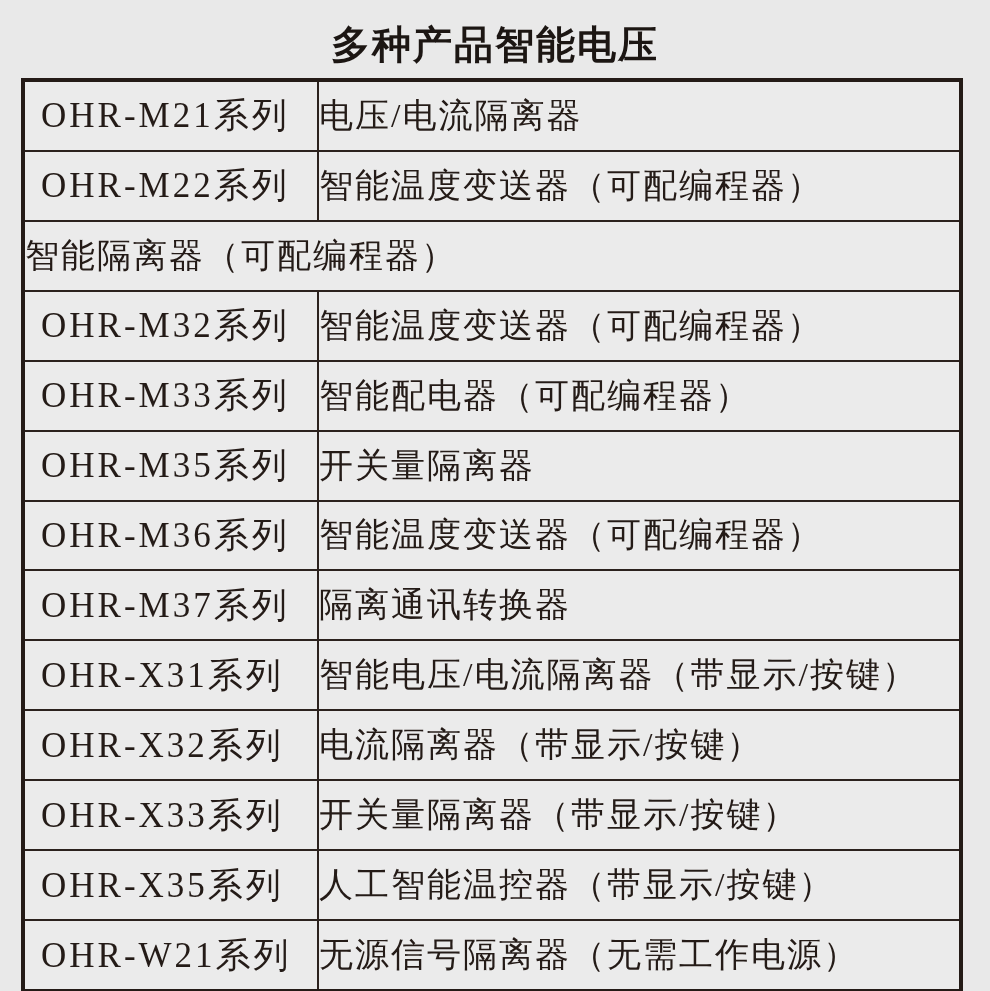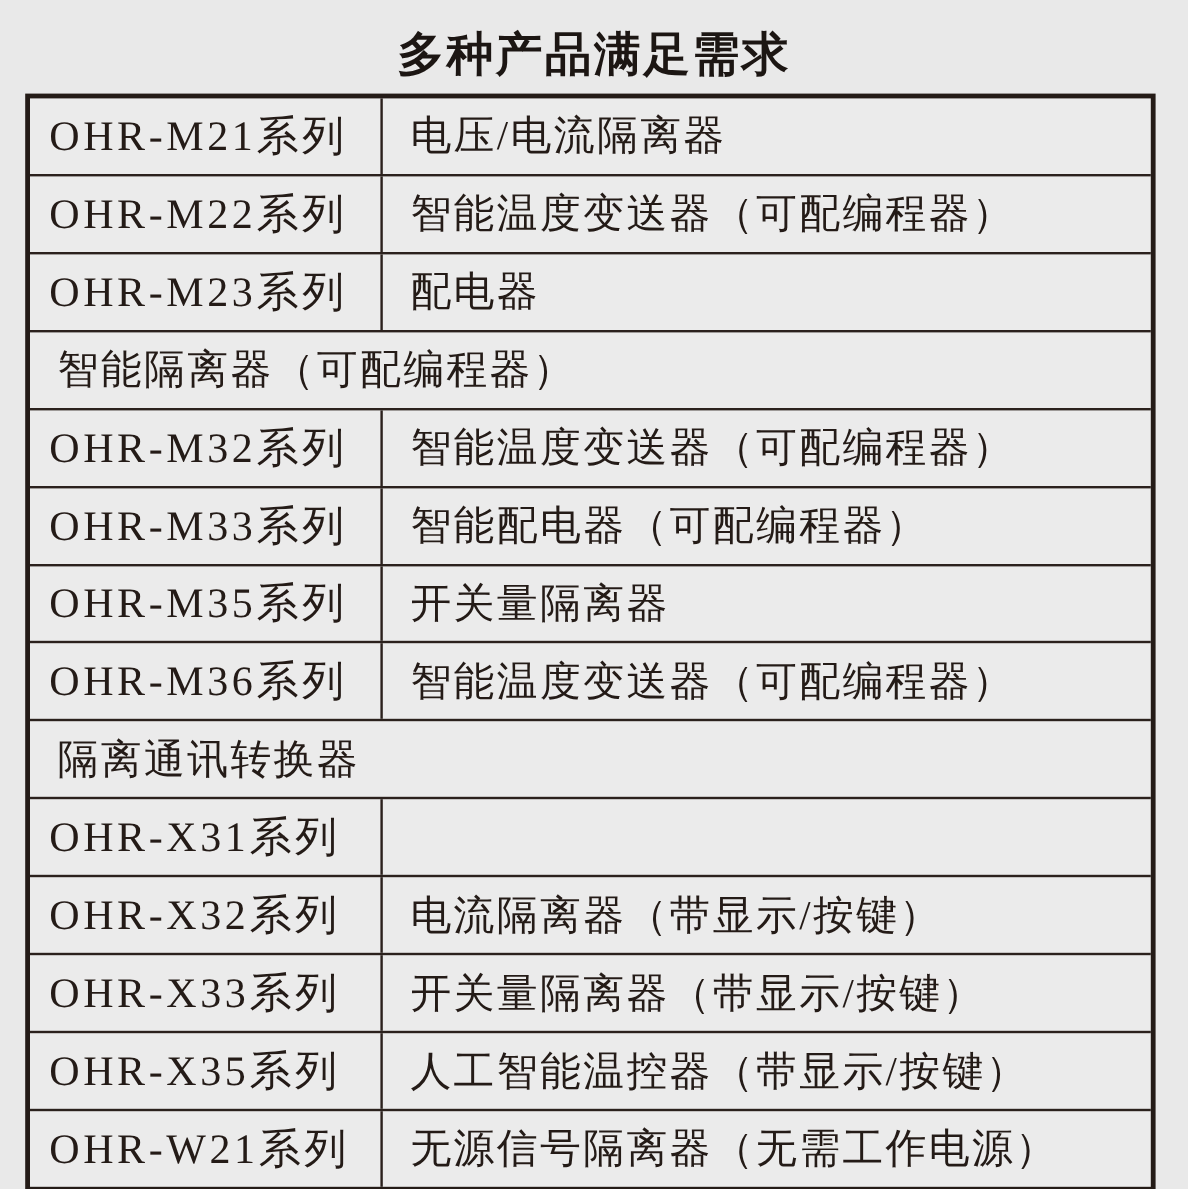"满足需求" span { text: 满足需求 -> 智能电压 }
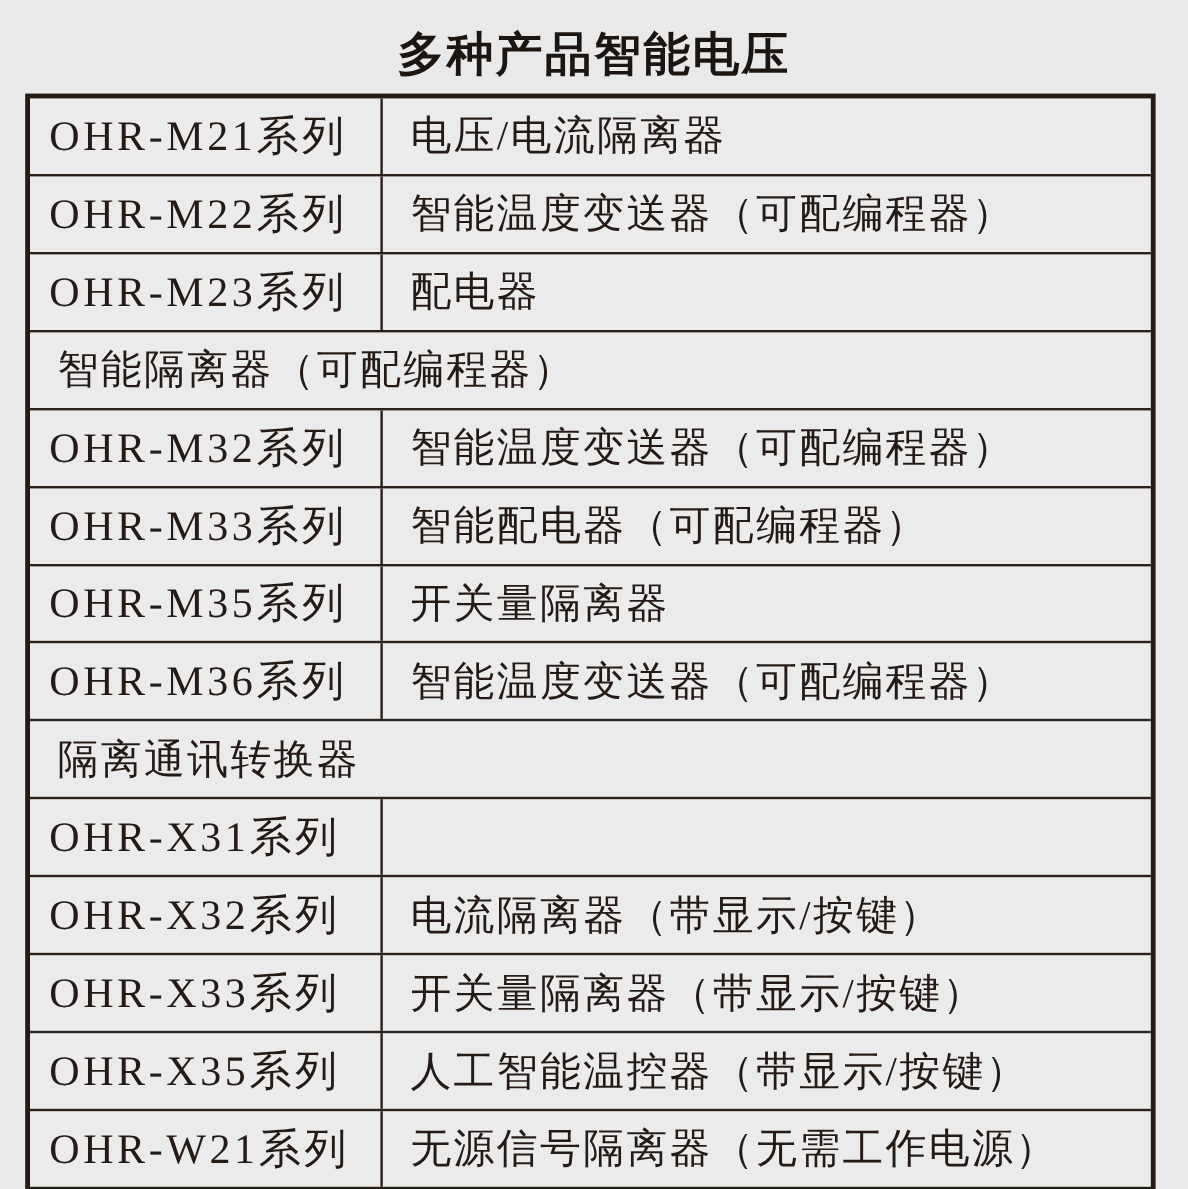"电压/电流隔离器" .cell.product { padding-left: 23px -> none }
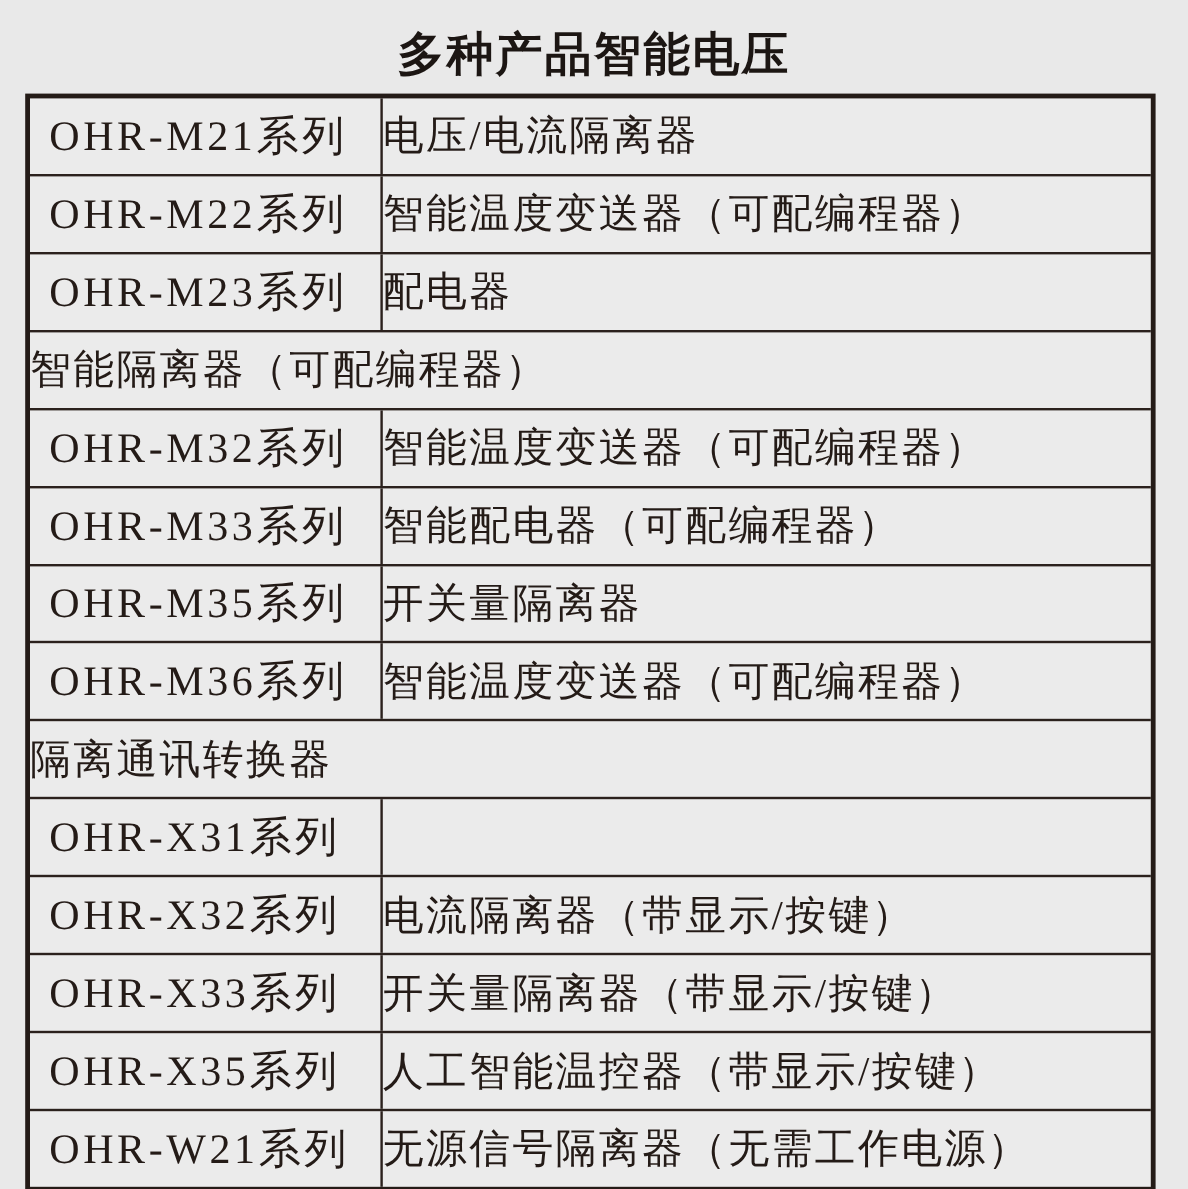"OHR-M23系列" div.row { html: <div> <div>OHR-M23系列</div> <div>配电器</div> </div> -> none }
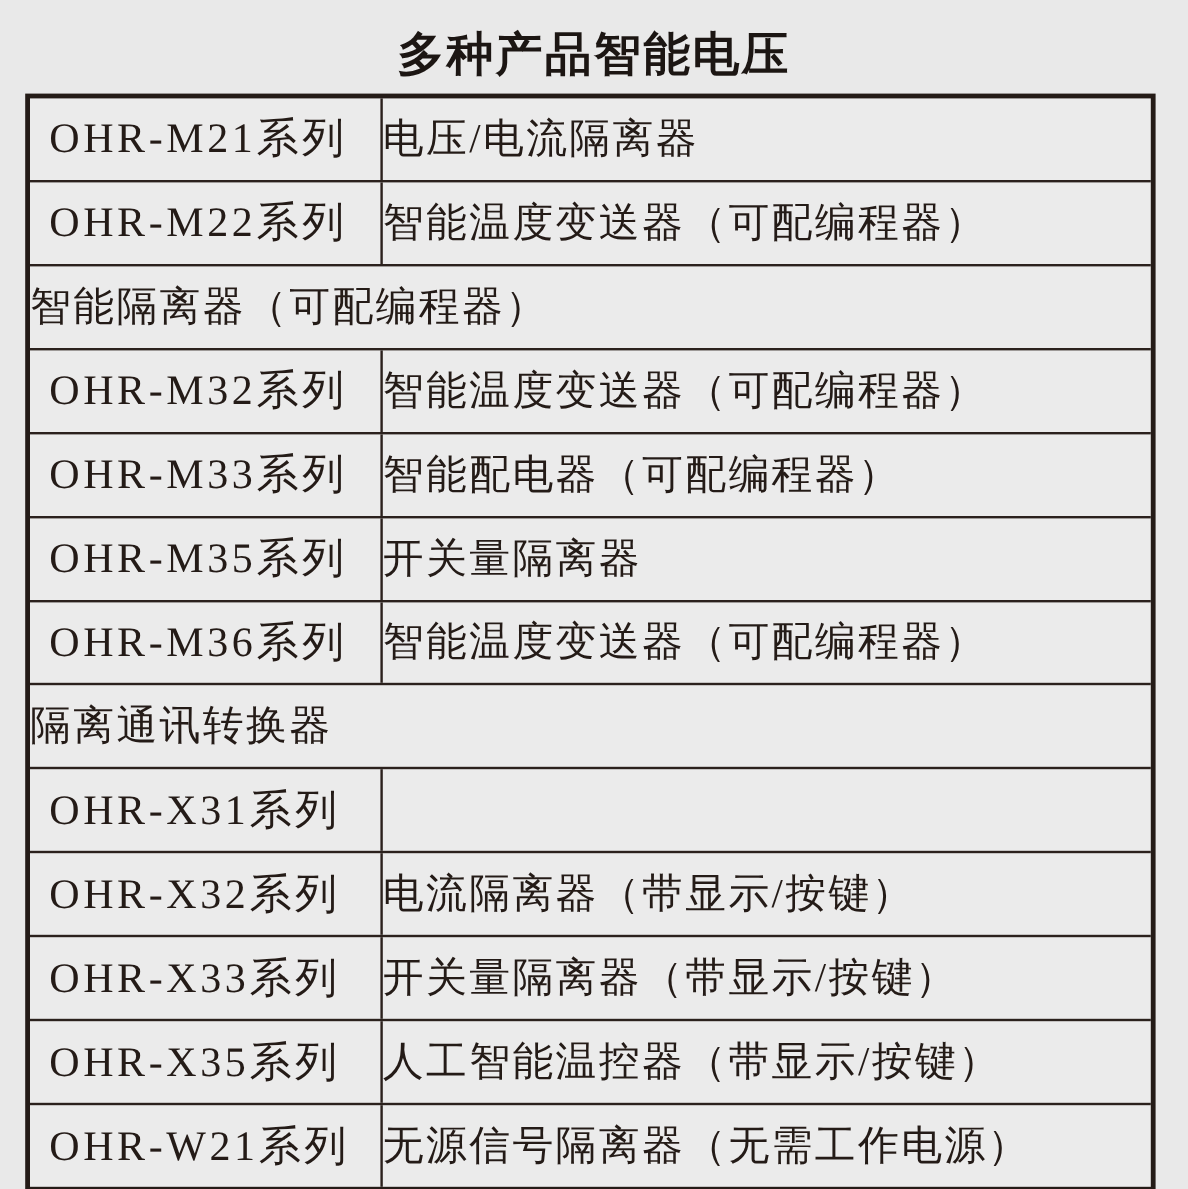"OHR-M37系列" div.cell { html: none -> <div>OHR-M37系列</div> }
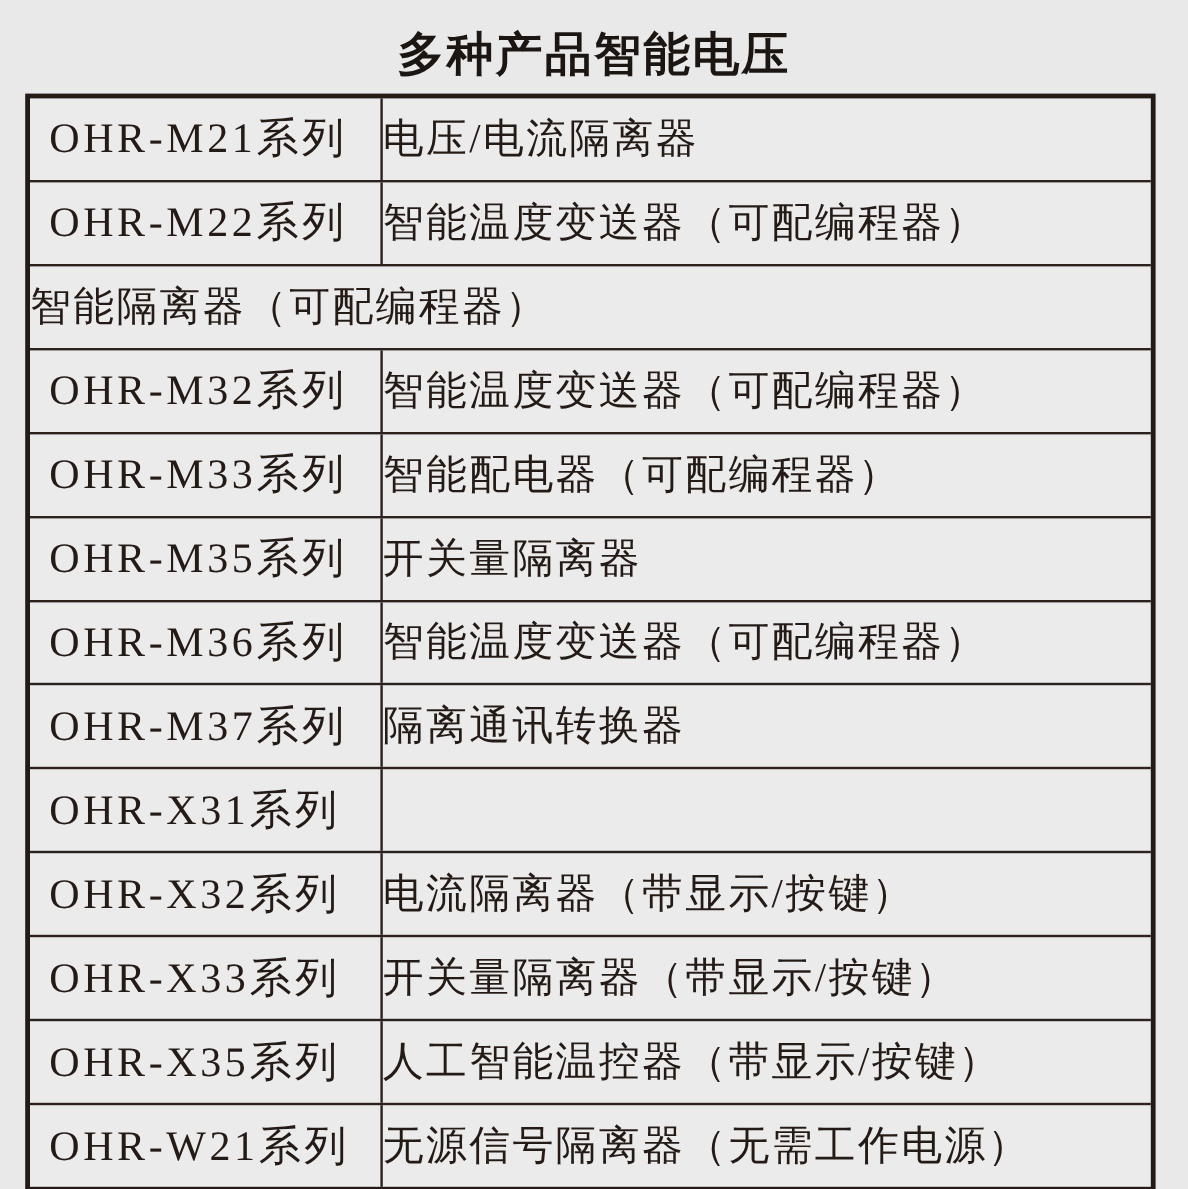"智能电压/电流隔离器（带显示/按键）" div.cell { html: none -> <div>智能电压/电流隔离器（带显示/按键）</div> }
